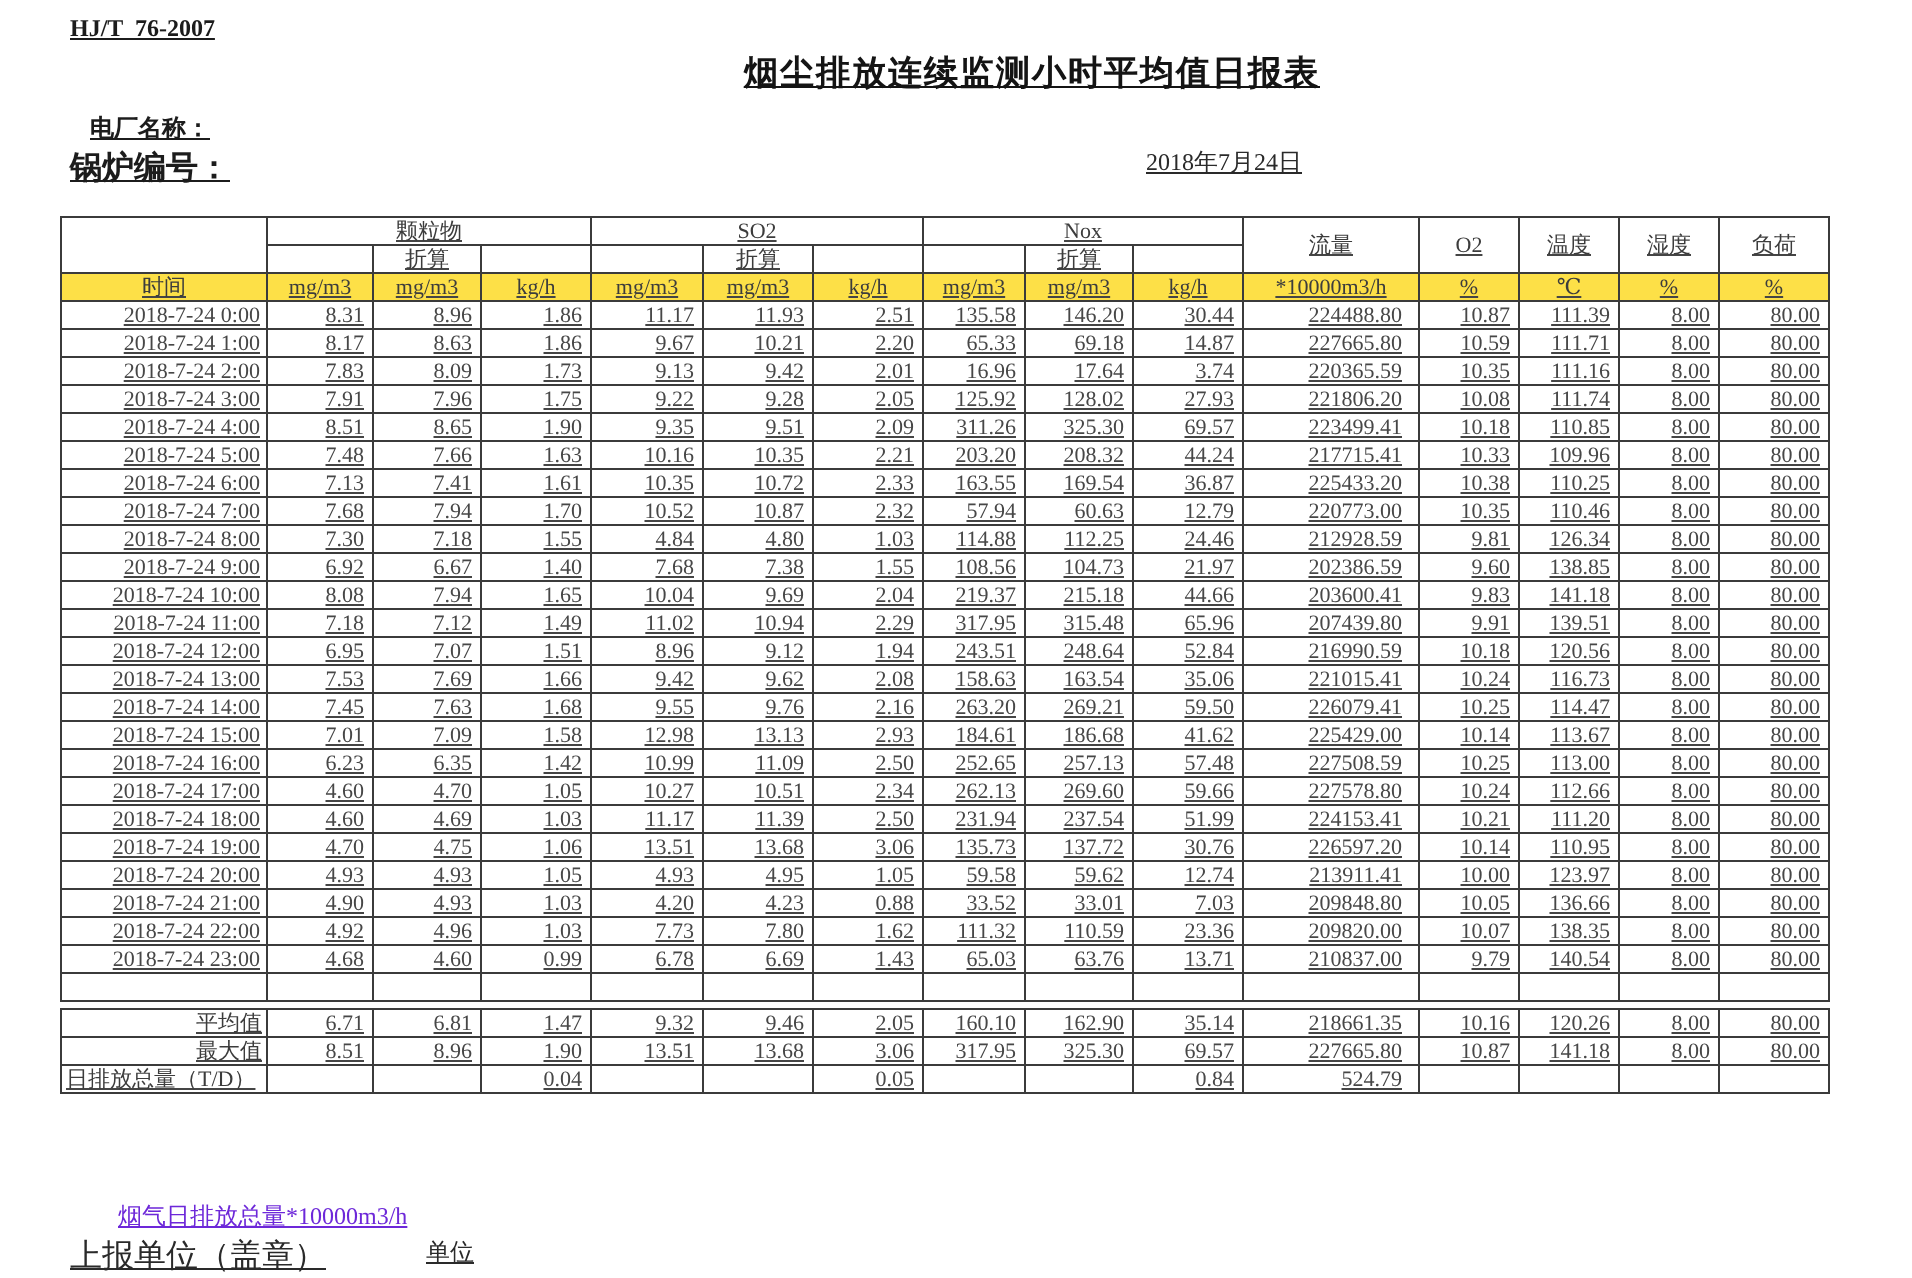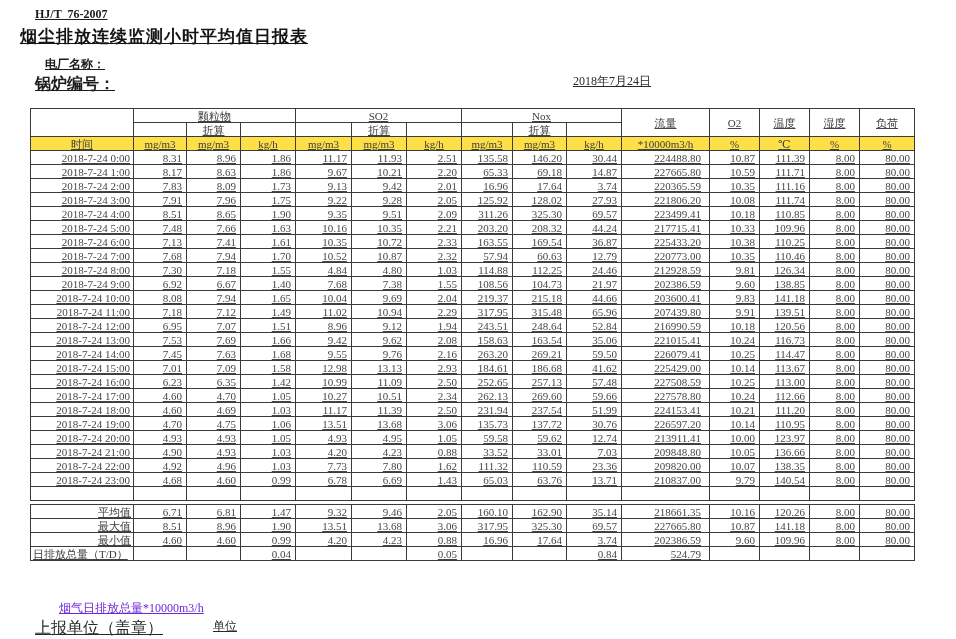"烟尘排放连续监测小时平均值日报表" #title { text-align: left -> right }
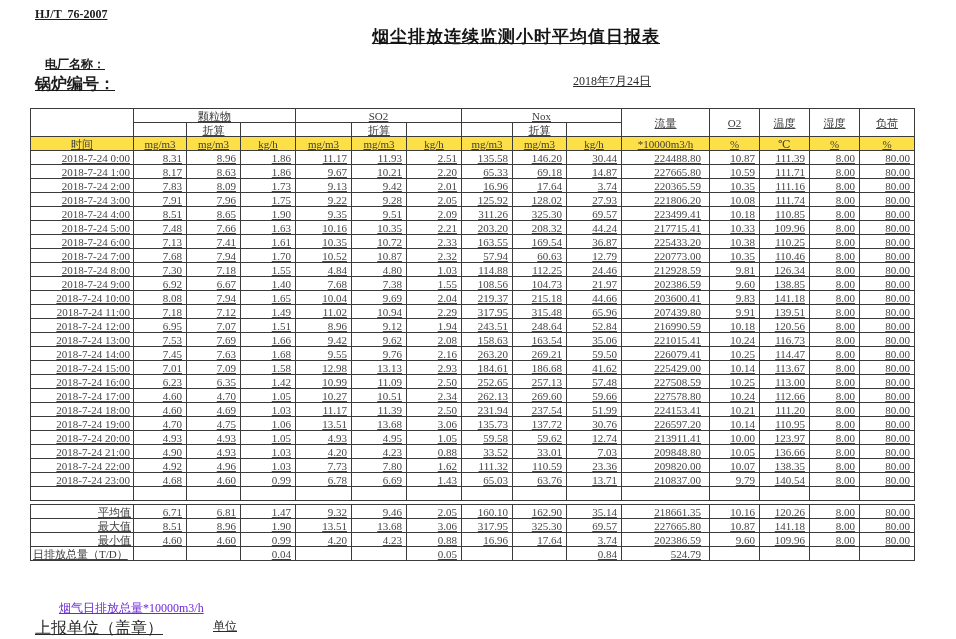"最小值" tr { html: <tr> <td>最小值</td> <td>4.60</td> <td>4.60</td> <td>0.99</td> <td>4.20</td> <td>4.23</td> <td>0.88</td> <td>16.96</td> <td>17.64</td> <td>3.74</td> <td>202386.59</td> <td>9.60</td> <td>109.96</td> <td>8.00</td> <td>80.00</td> </tr> -> none }
